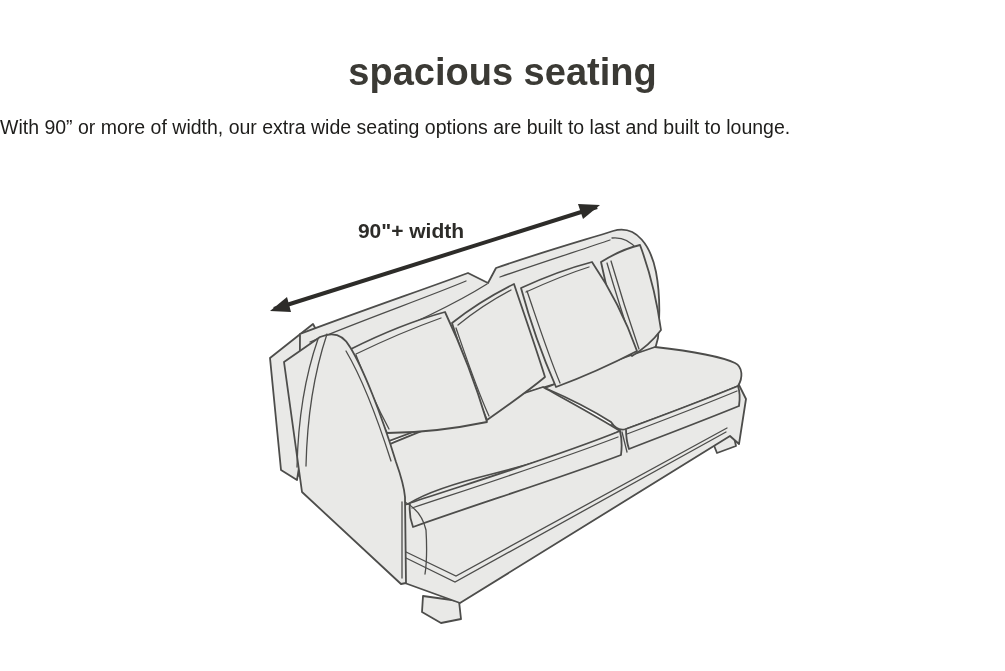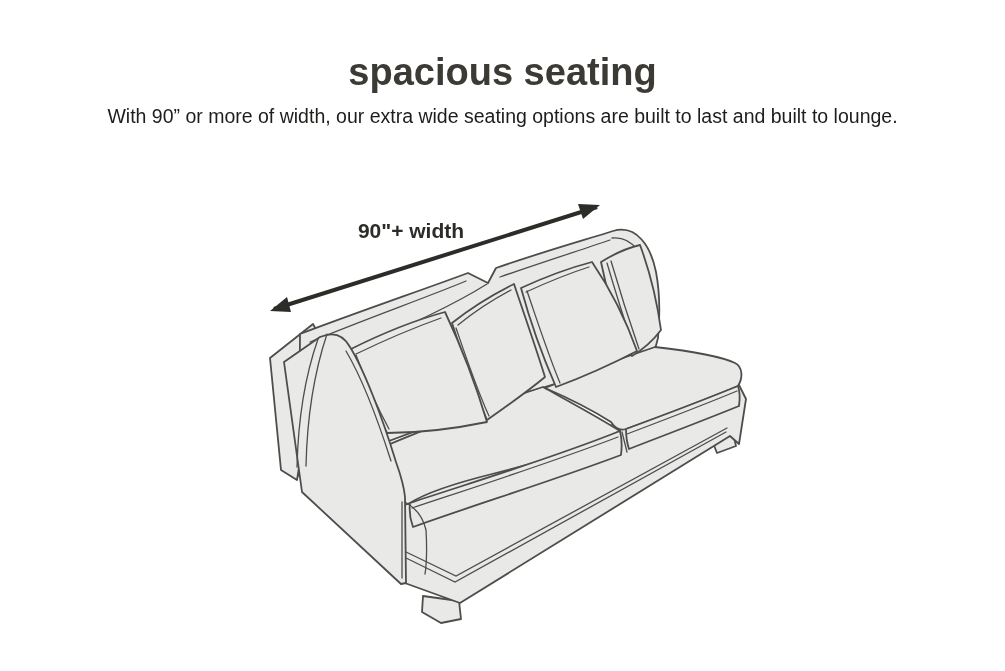"With 90” or more of" .intro { text-align: center -> none; top: 102px -> 113px }
